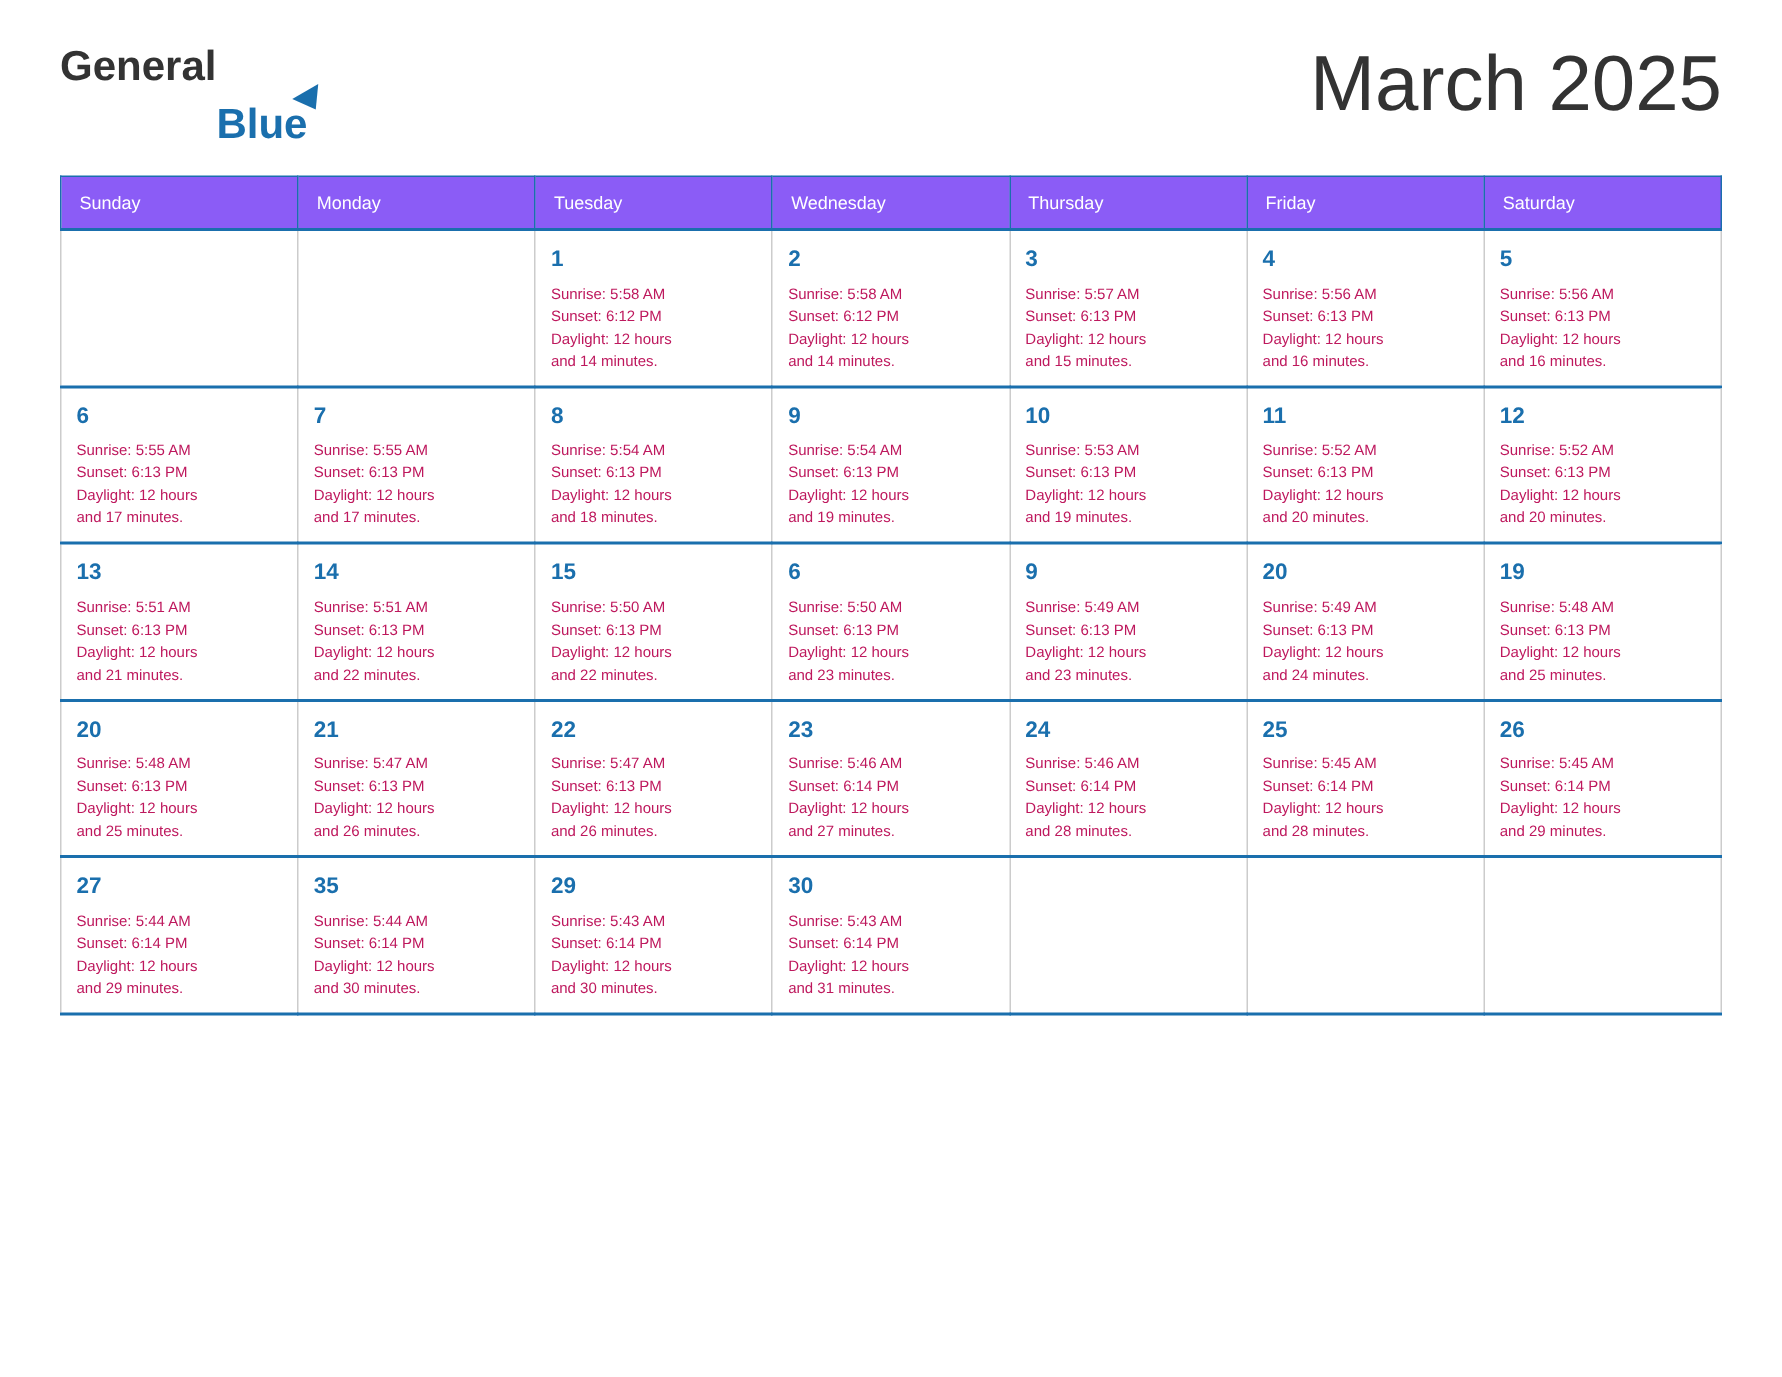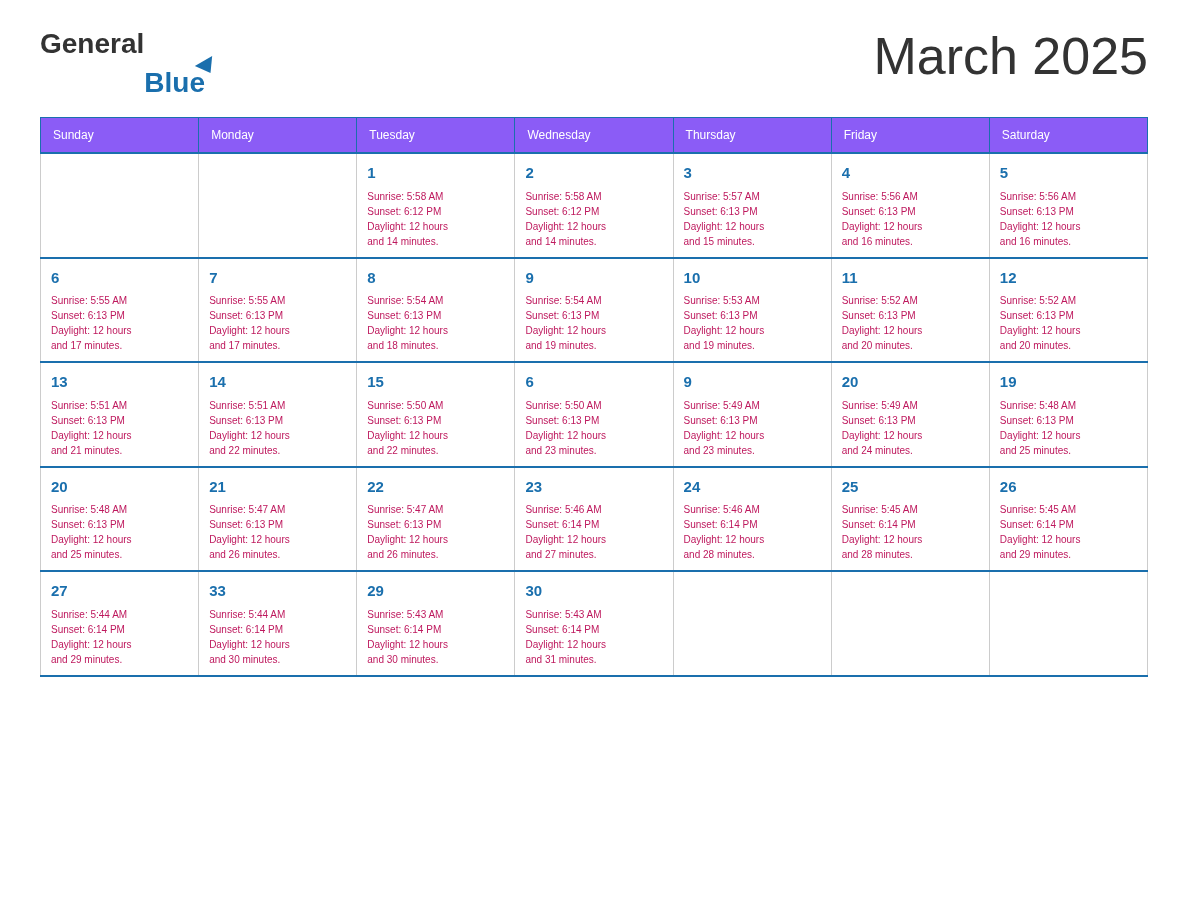"33" span.day-number { text: 33 -> 35 }
